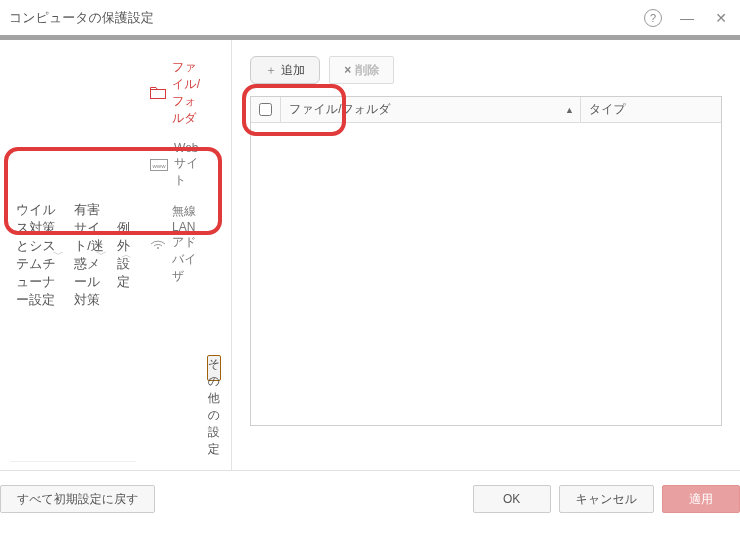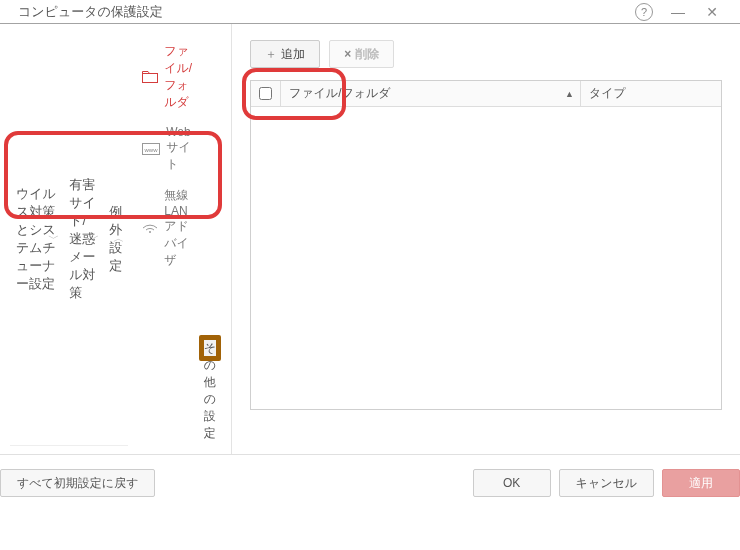"コンピュータの保護設定" .titlebar { border-bottom: 1px solid #a3a3a3 -> 5px solid #a3a3a3; height: 24px -> 40px; padding: 0 18px -> 0 9px }
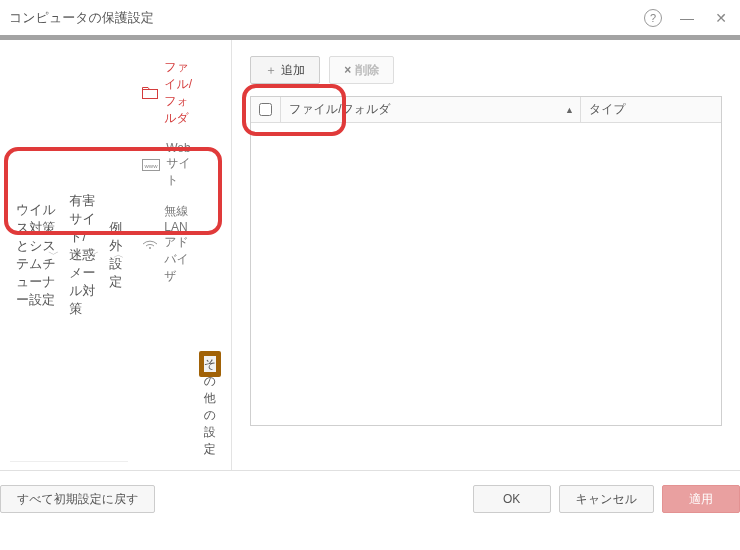"＋ 追加" .toolbar button.primary { border-radius: none -> 6px }
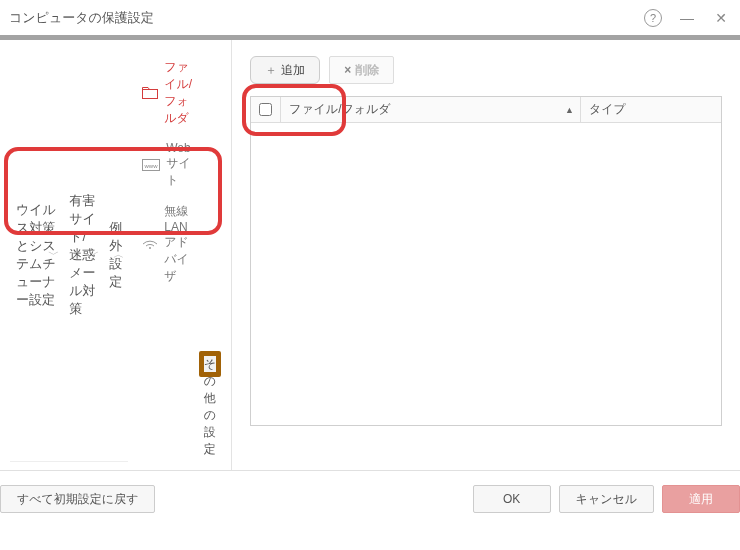"その他の設定" .other-settings button { border: 5px solid #a16207 -> 1px solid #a16207 }
